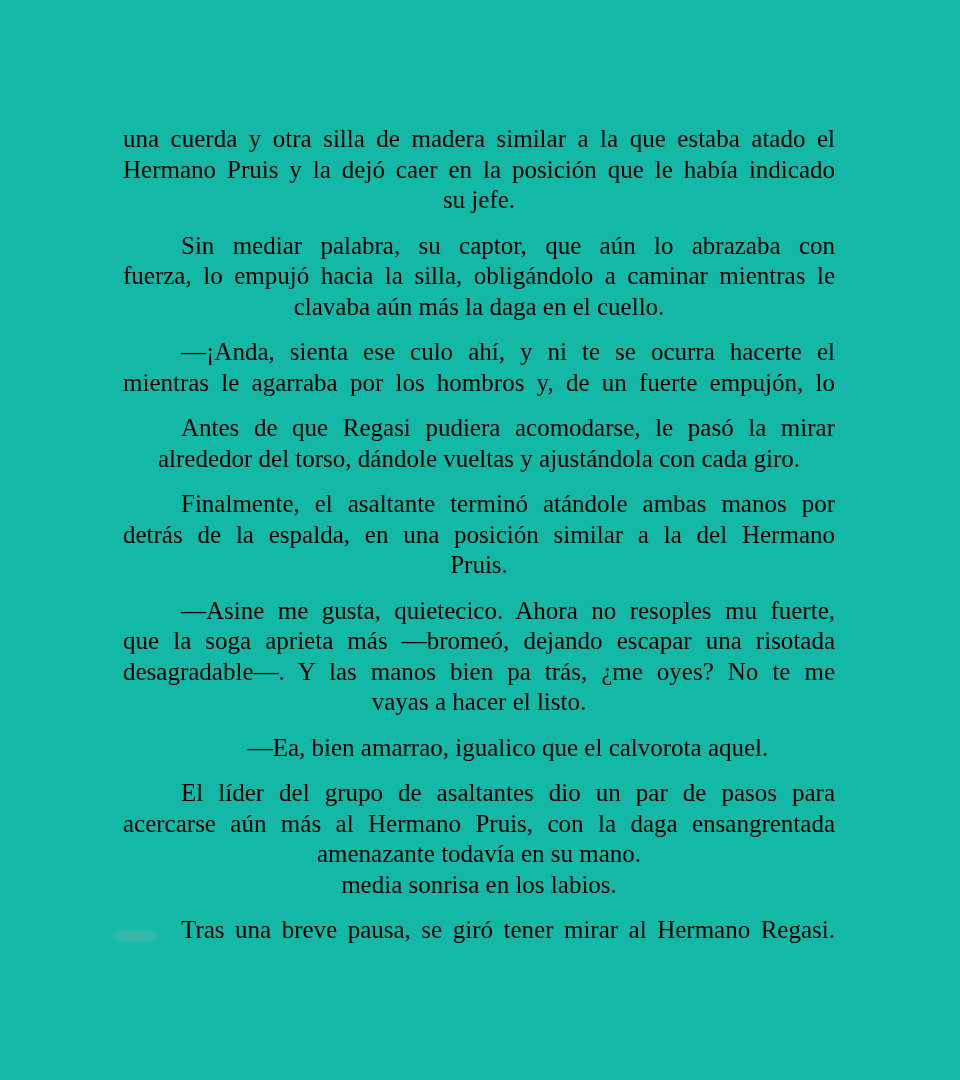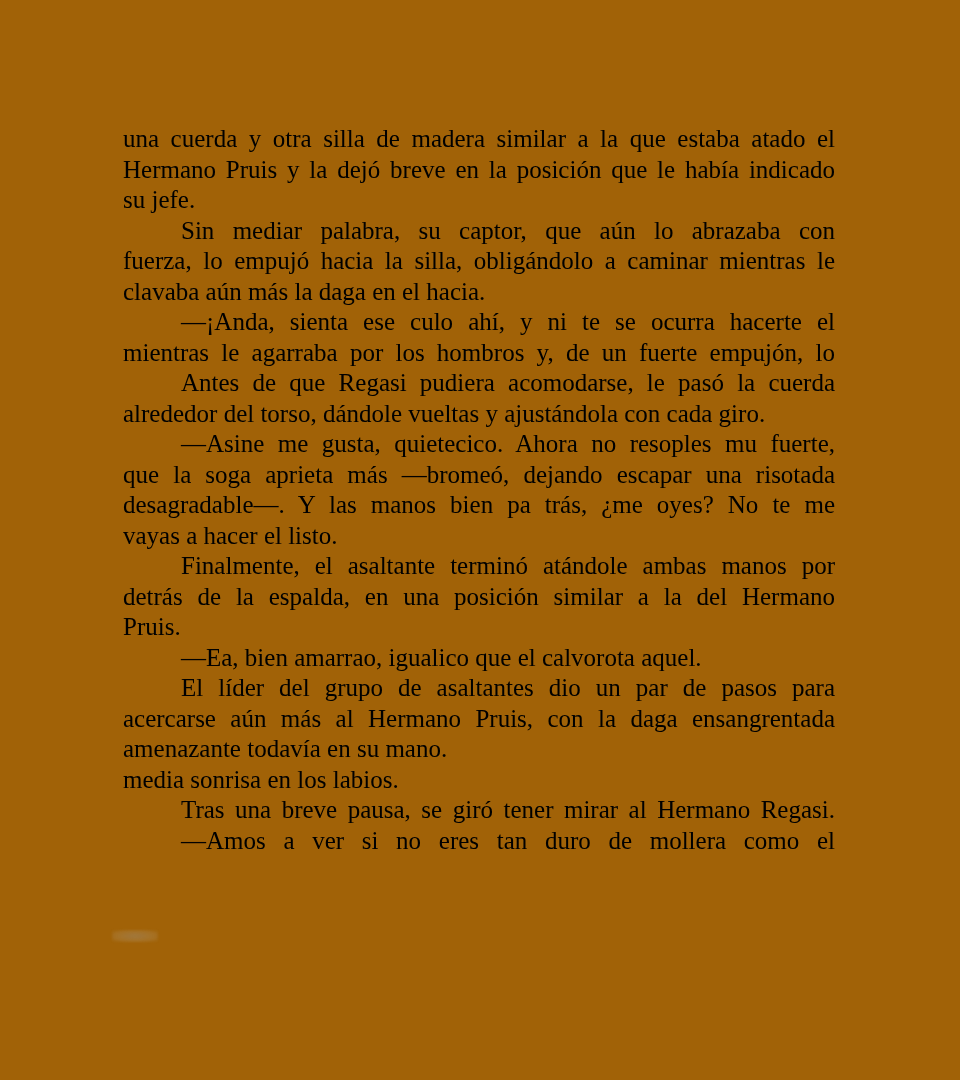"una cuerda y otra silla" .page { background: #a16207 -> #14b8a6 }
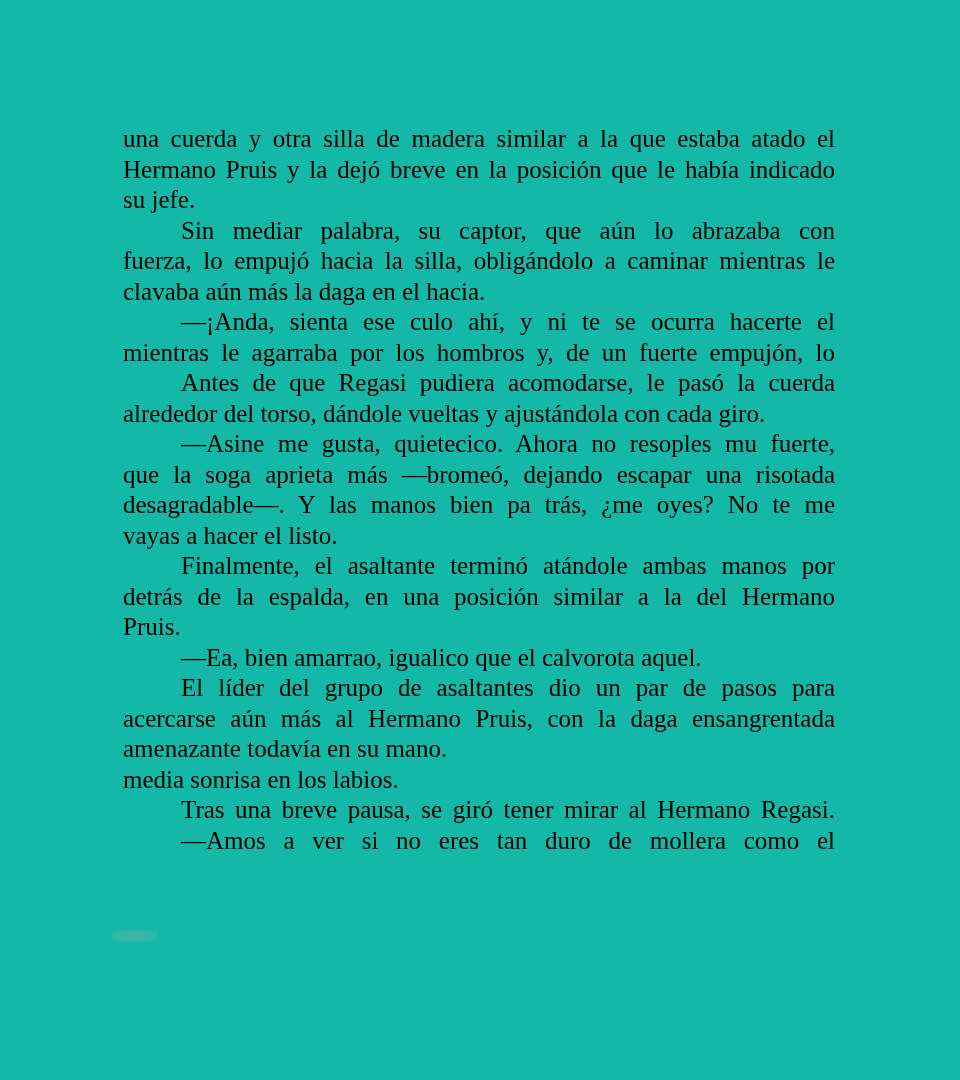"Hermano Pruis y la dejó" div.line { text: breve -> caer }
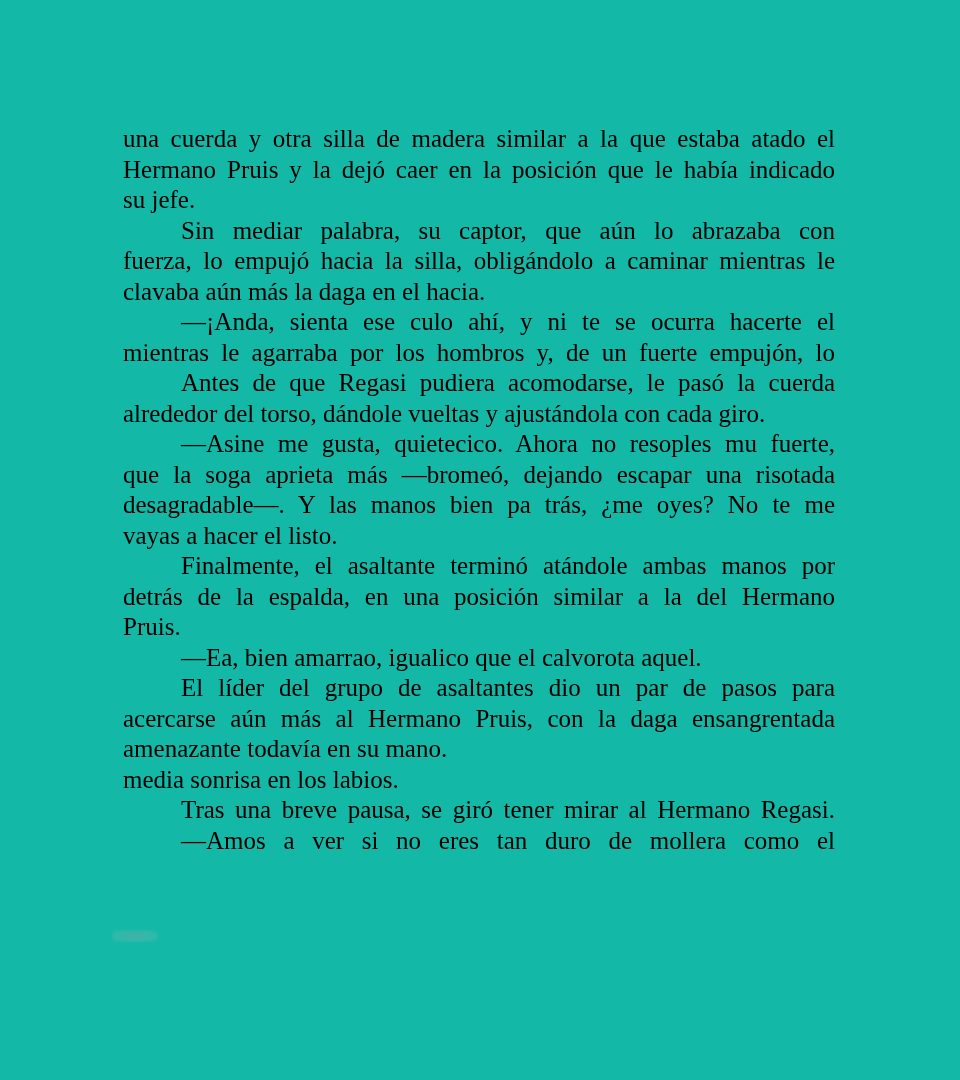"su jefe." .line { text-align: left -> center }
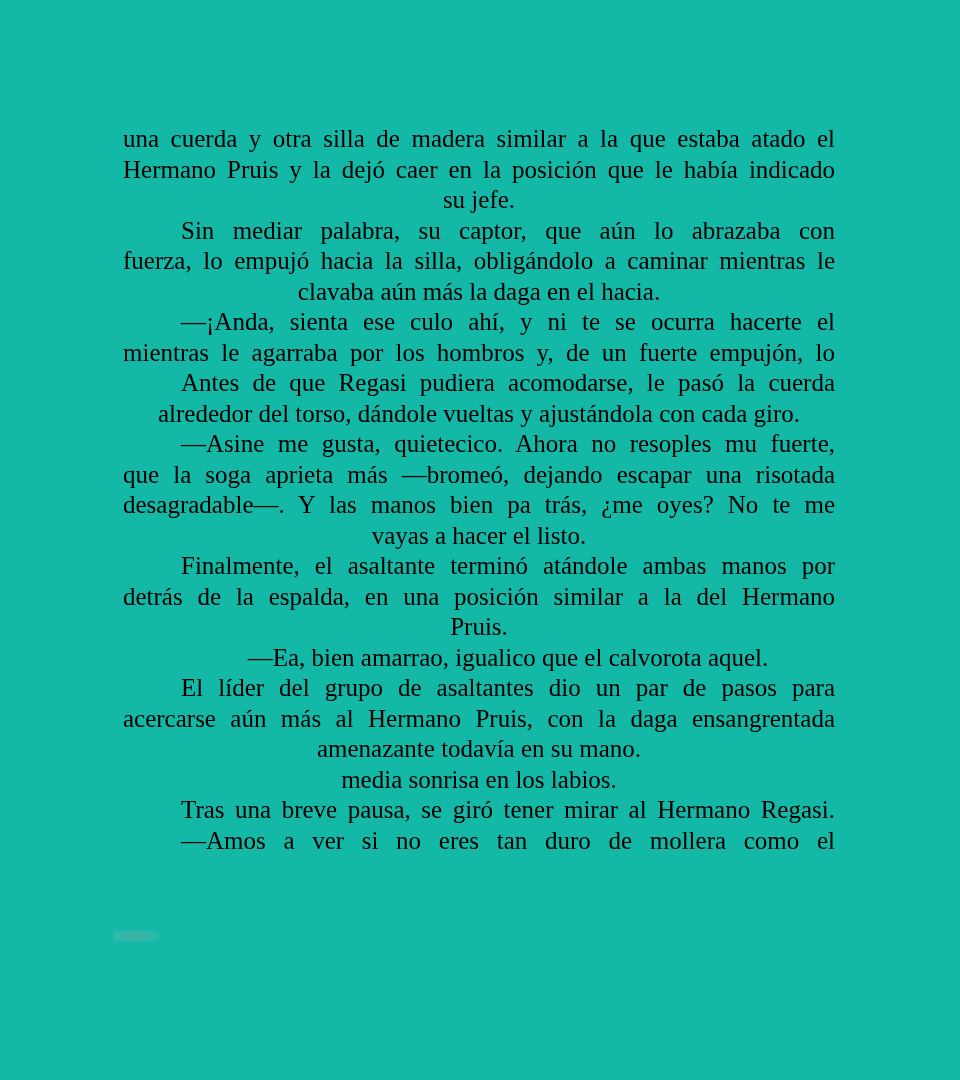"Sin mediar palabra, su captor," .line.indent { margin-top: none -> 15px }
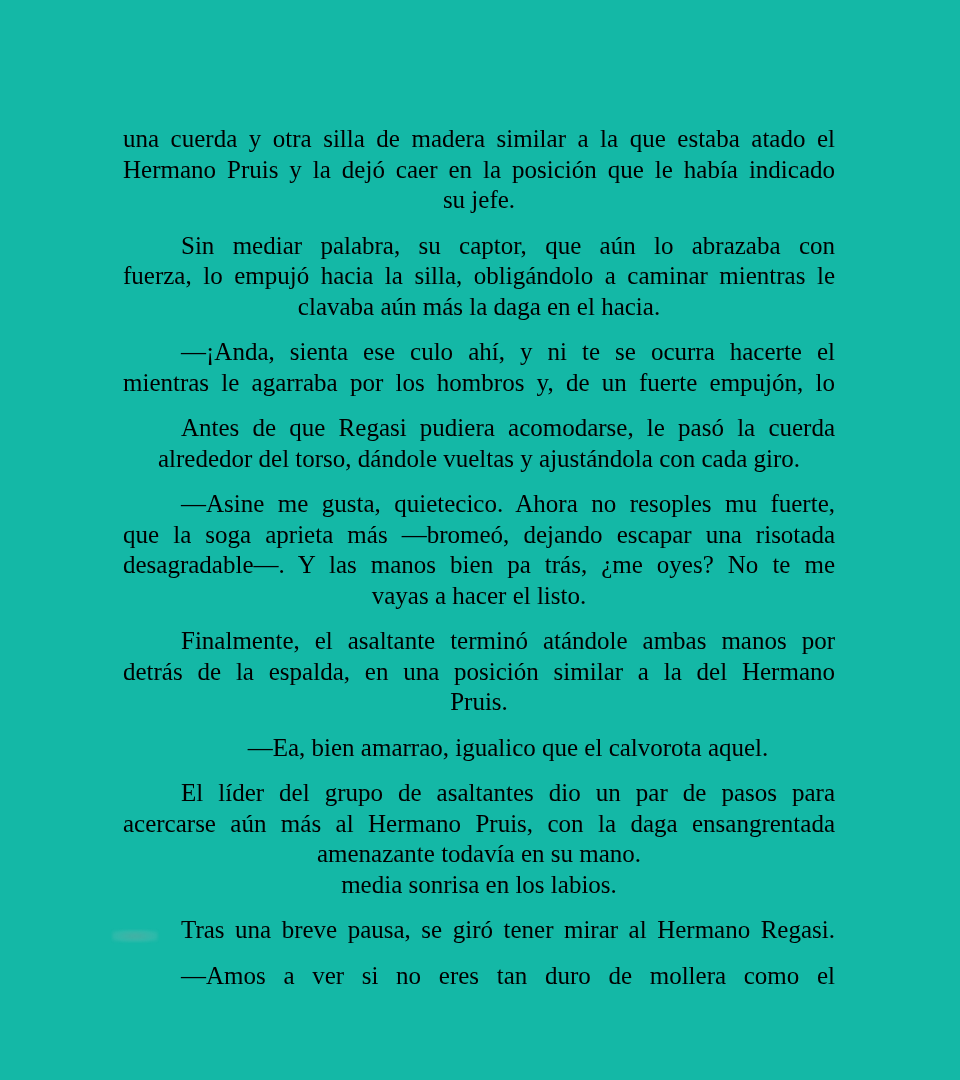"clavaba aún más la daga" div.line { text: hacia -> cuello }
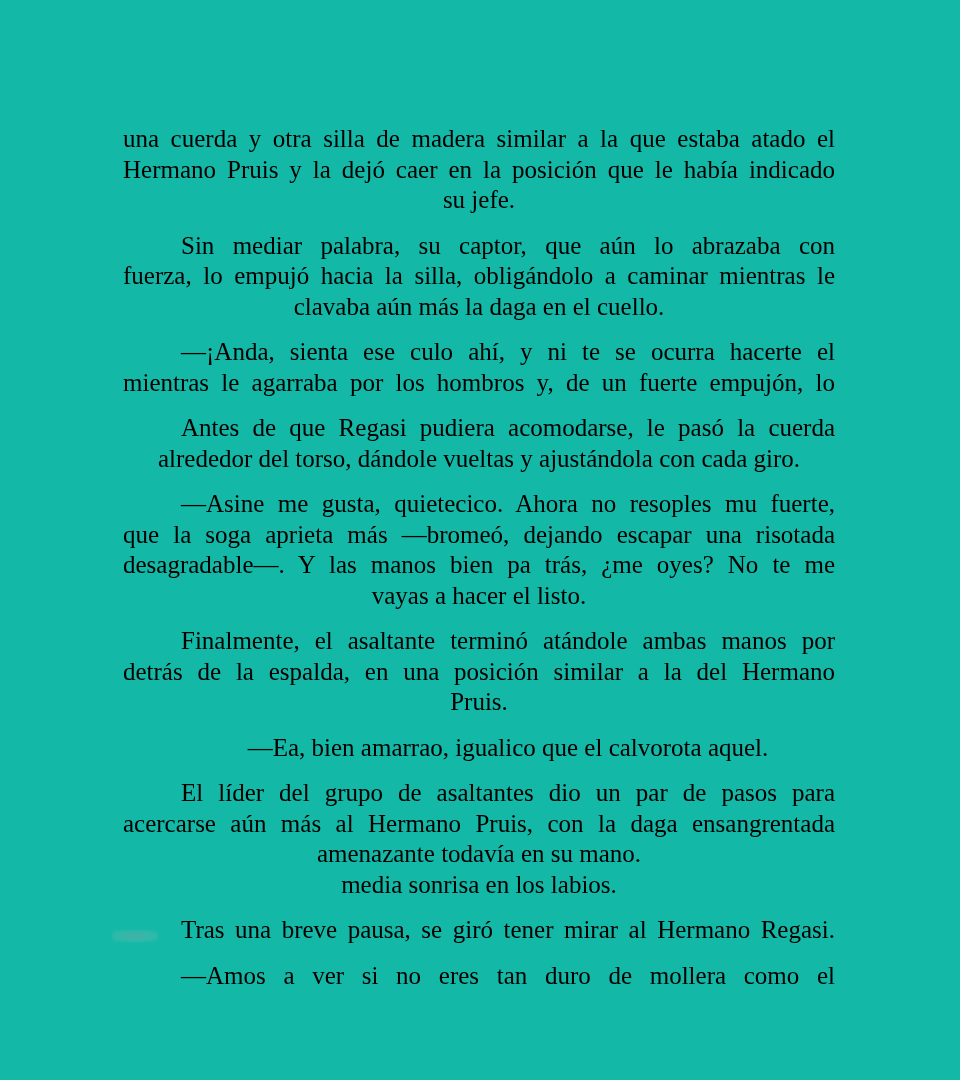"Antes de que Regasi pudiera" div.line { text: cuerda -> mirar }
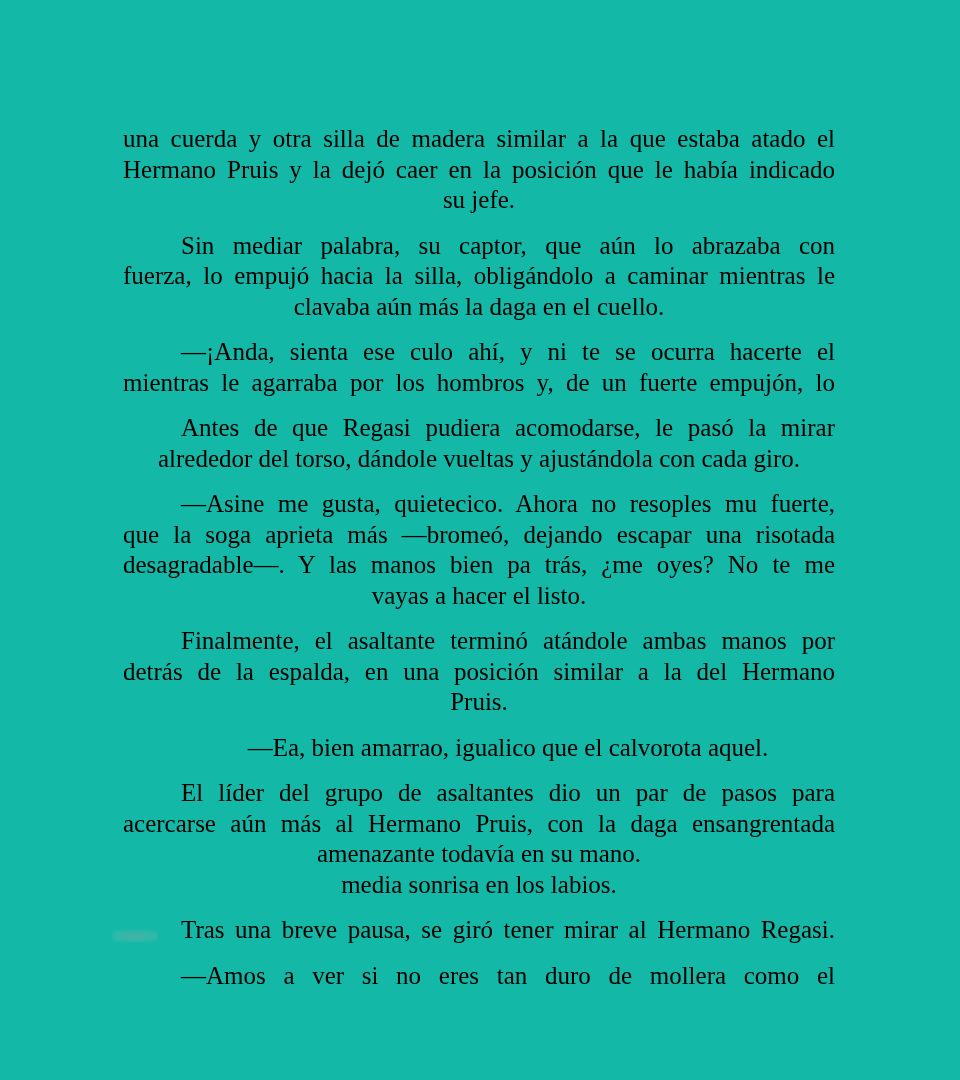"—Asine me gusta, quietecico. Ahora" div.para { order: before "Finalmente, el asaltante terminó" -> after "Finalmente, el asaltante terminó" }
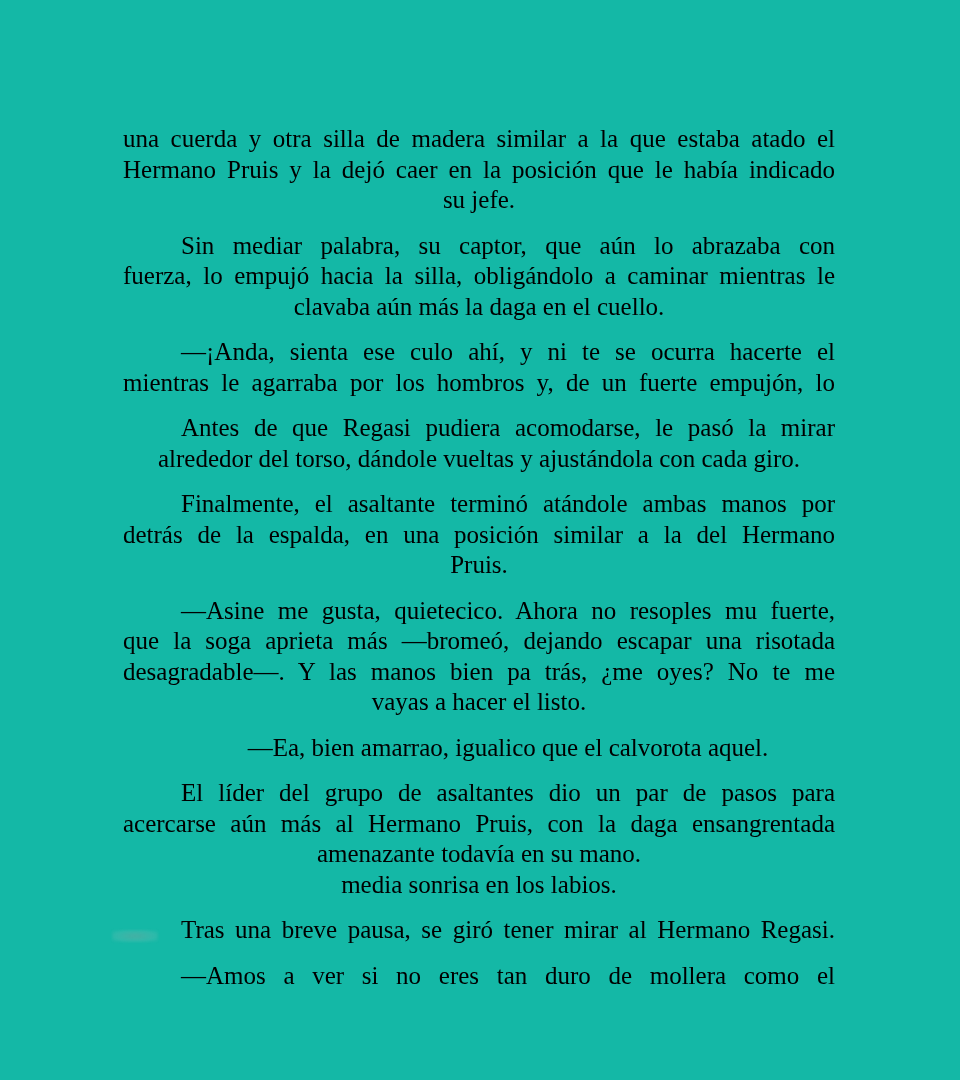"—Amos a ver si no" div.para { html: <div> <div>—Amos a ver si no eres tan duro de mollera como el</div> </div> -> none }
